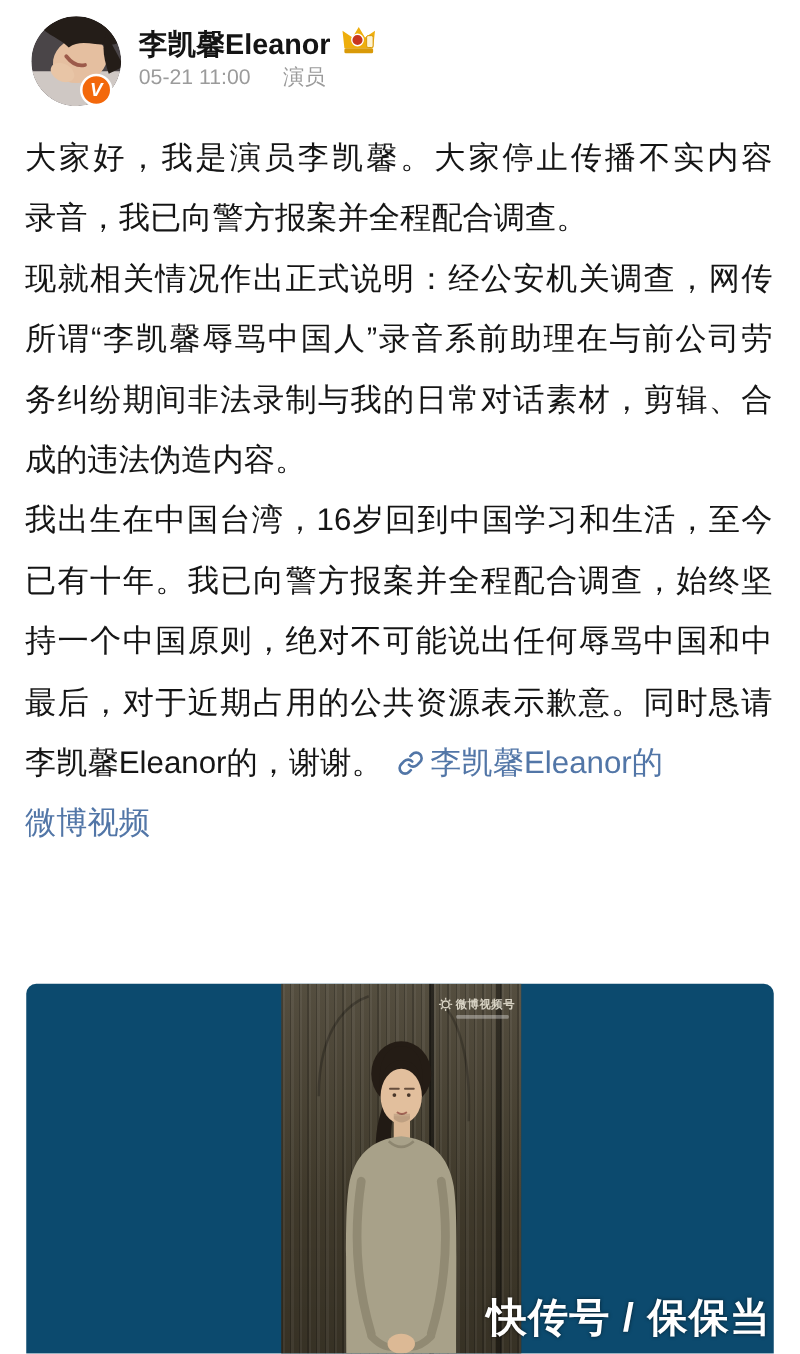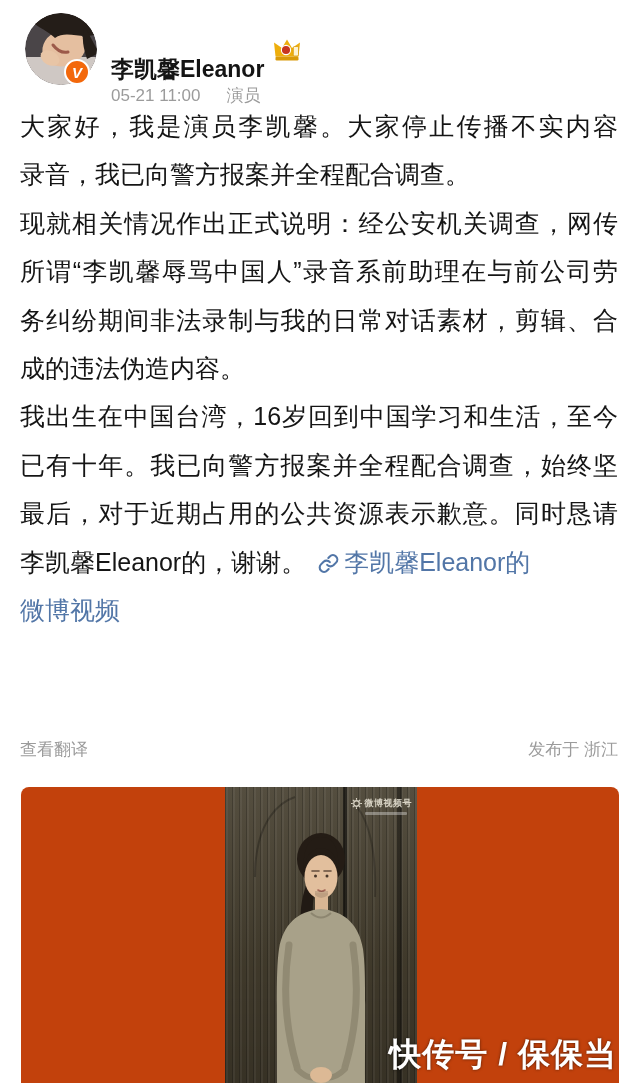"李凯馨Eleanor" .username { margin-top: 35px -> none }
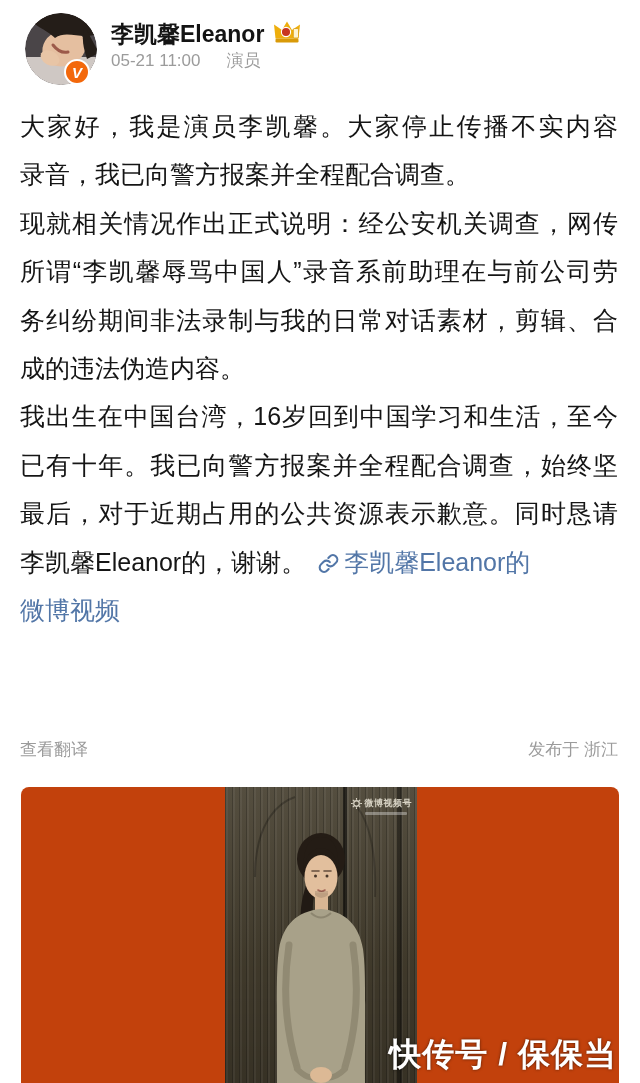"持一个中国原则，绝对不可能说出任何辱骂中国和中" div.tl { html: none -> <div>持一个中国原则，绝对不可能说出任何辱骂中国和中</div> }
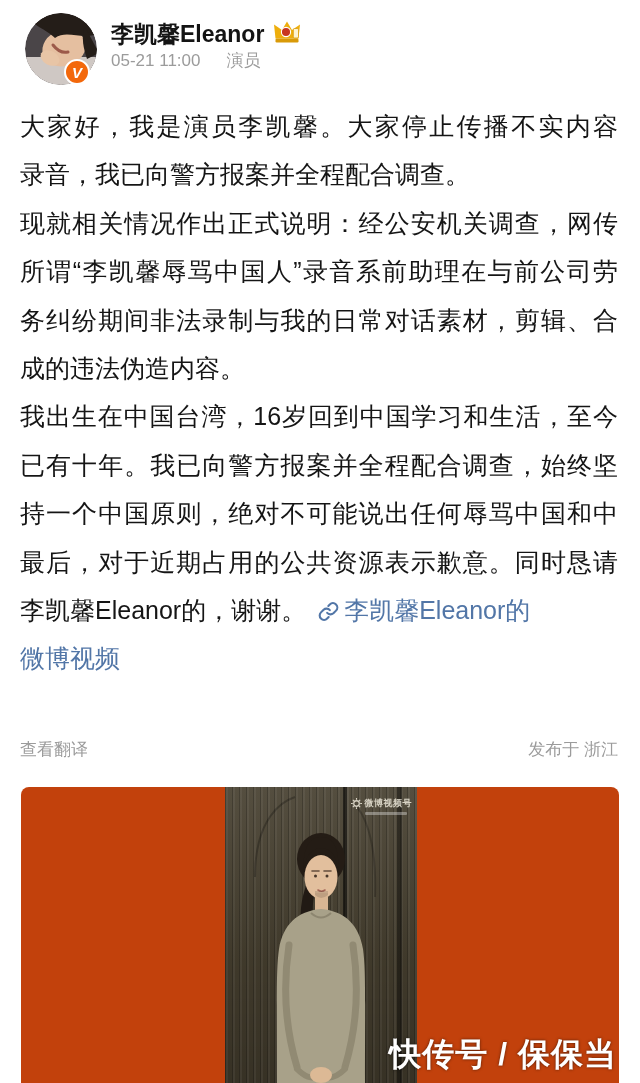"查看翻译" div.meta-row { html: <div> <span>查看翻译</span> <span>发布于 浙江</span> </div> -> none }
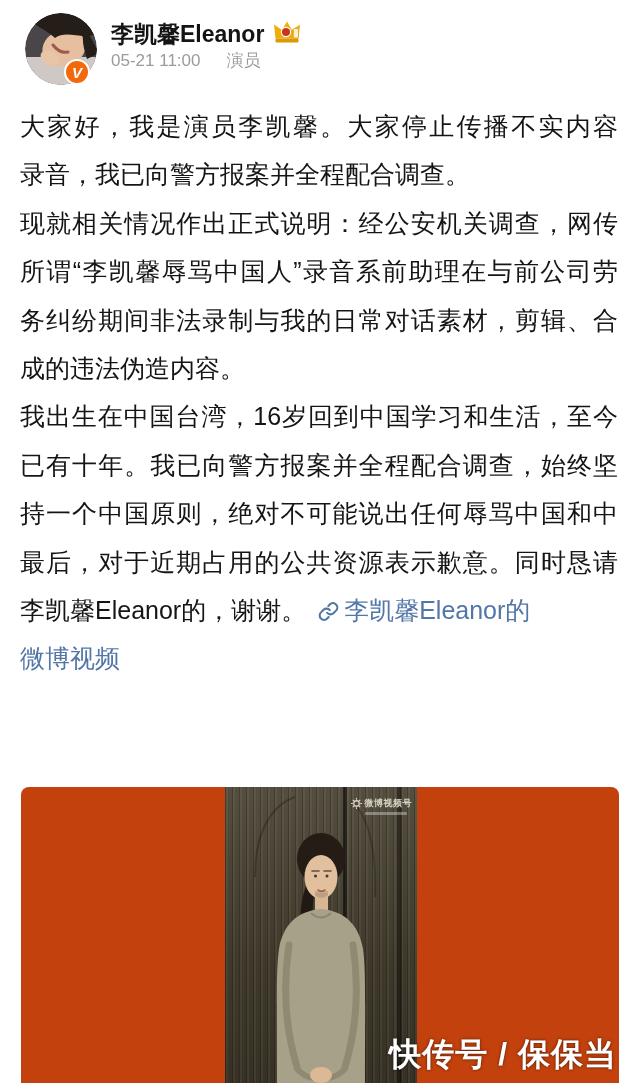"微博视频号" .video-card { background: #c2410c -> #0c4a6e }
